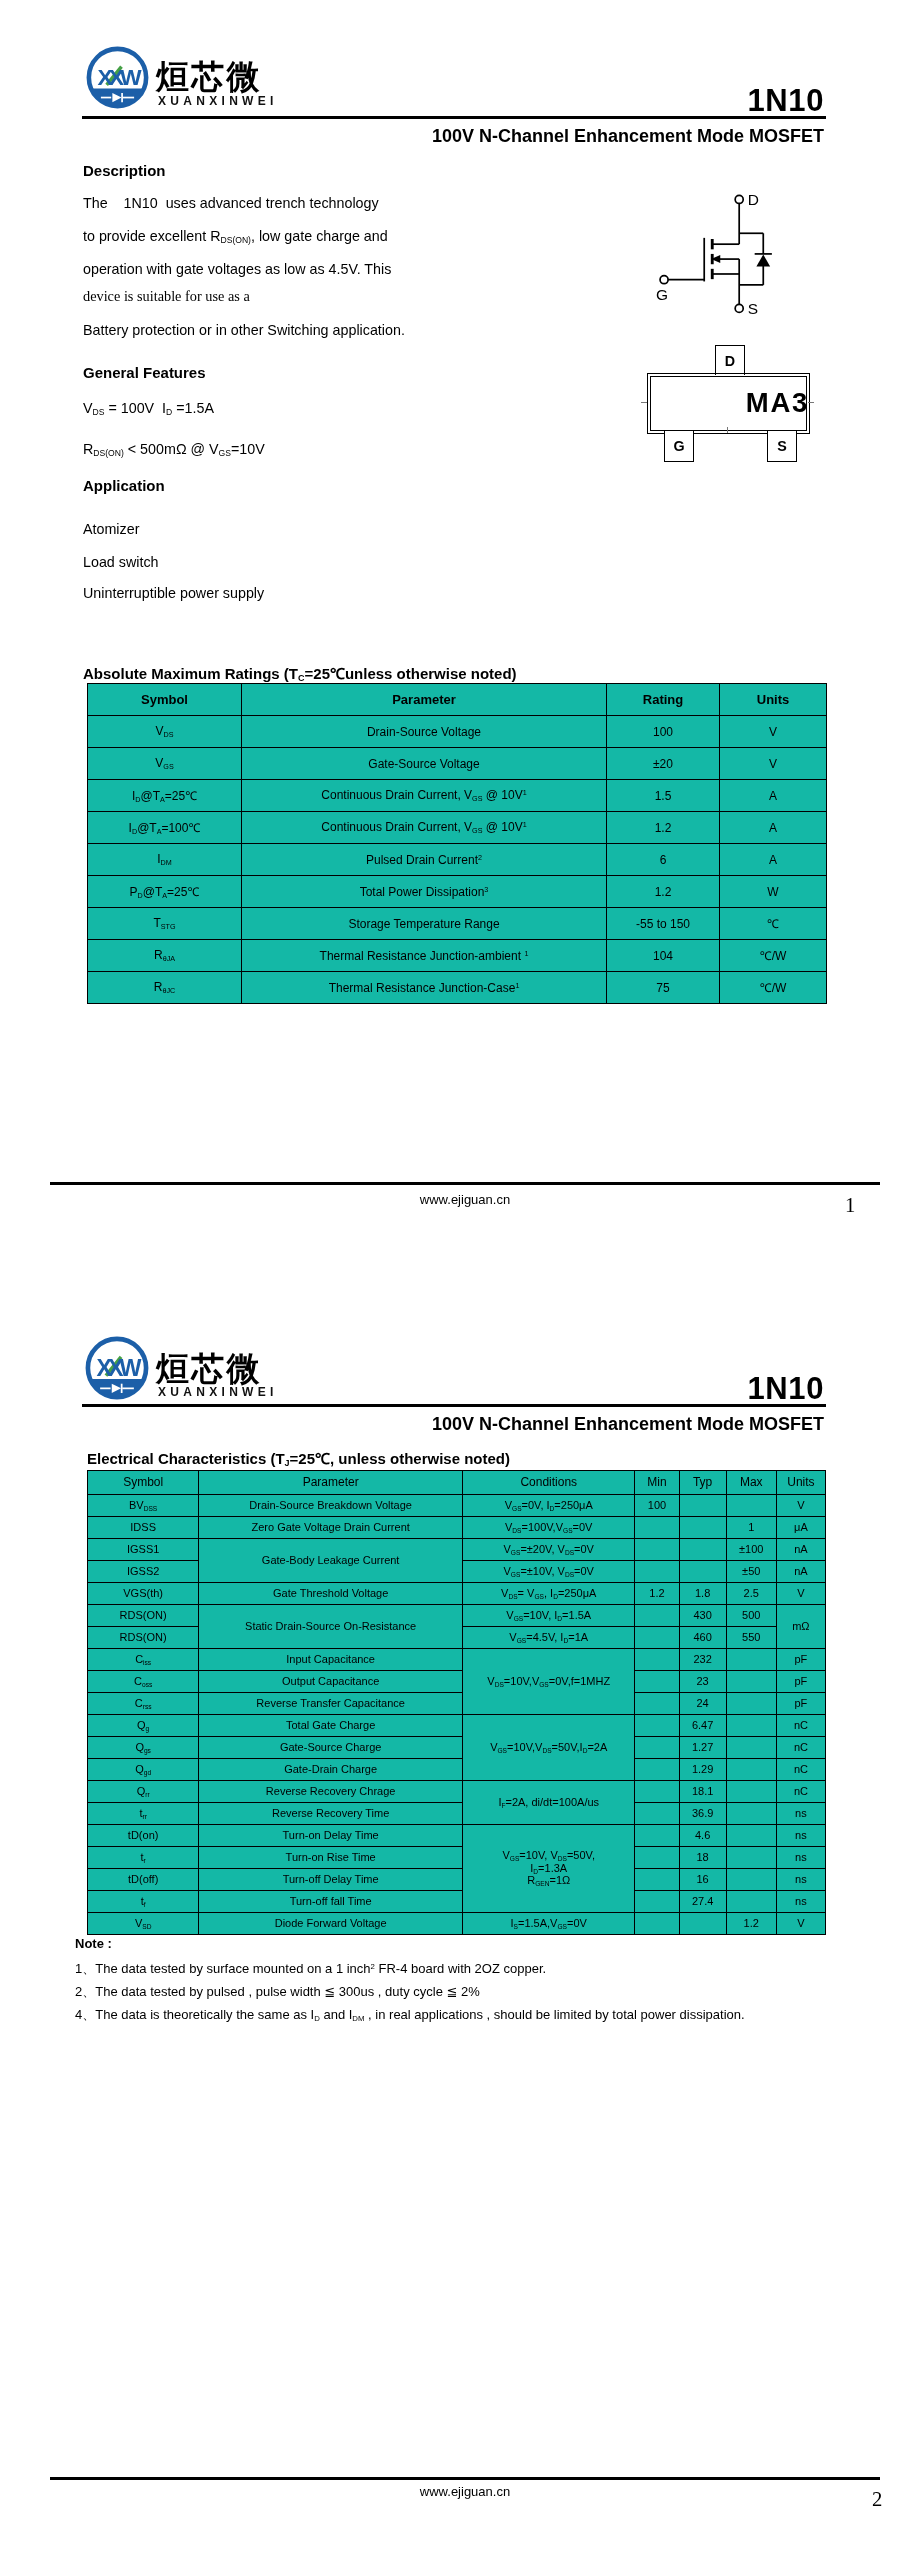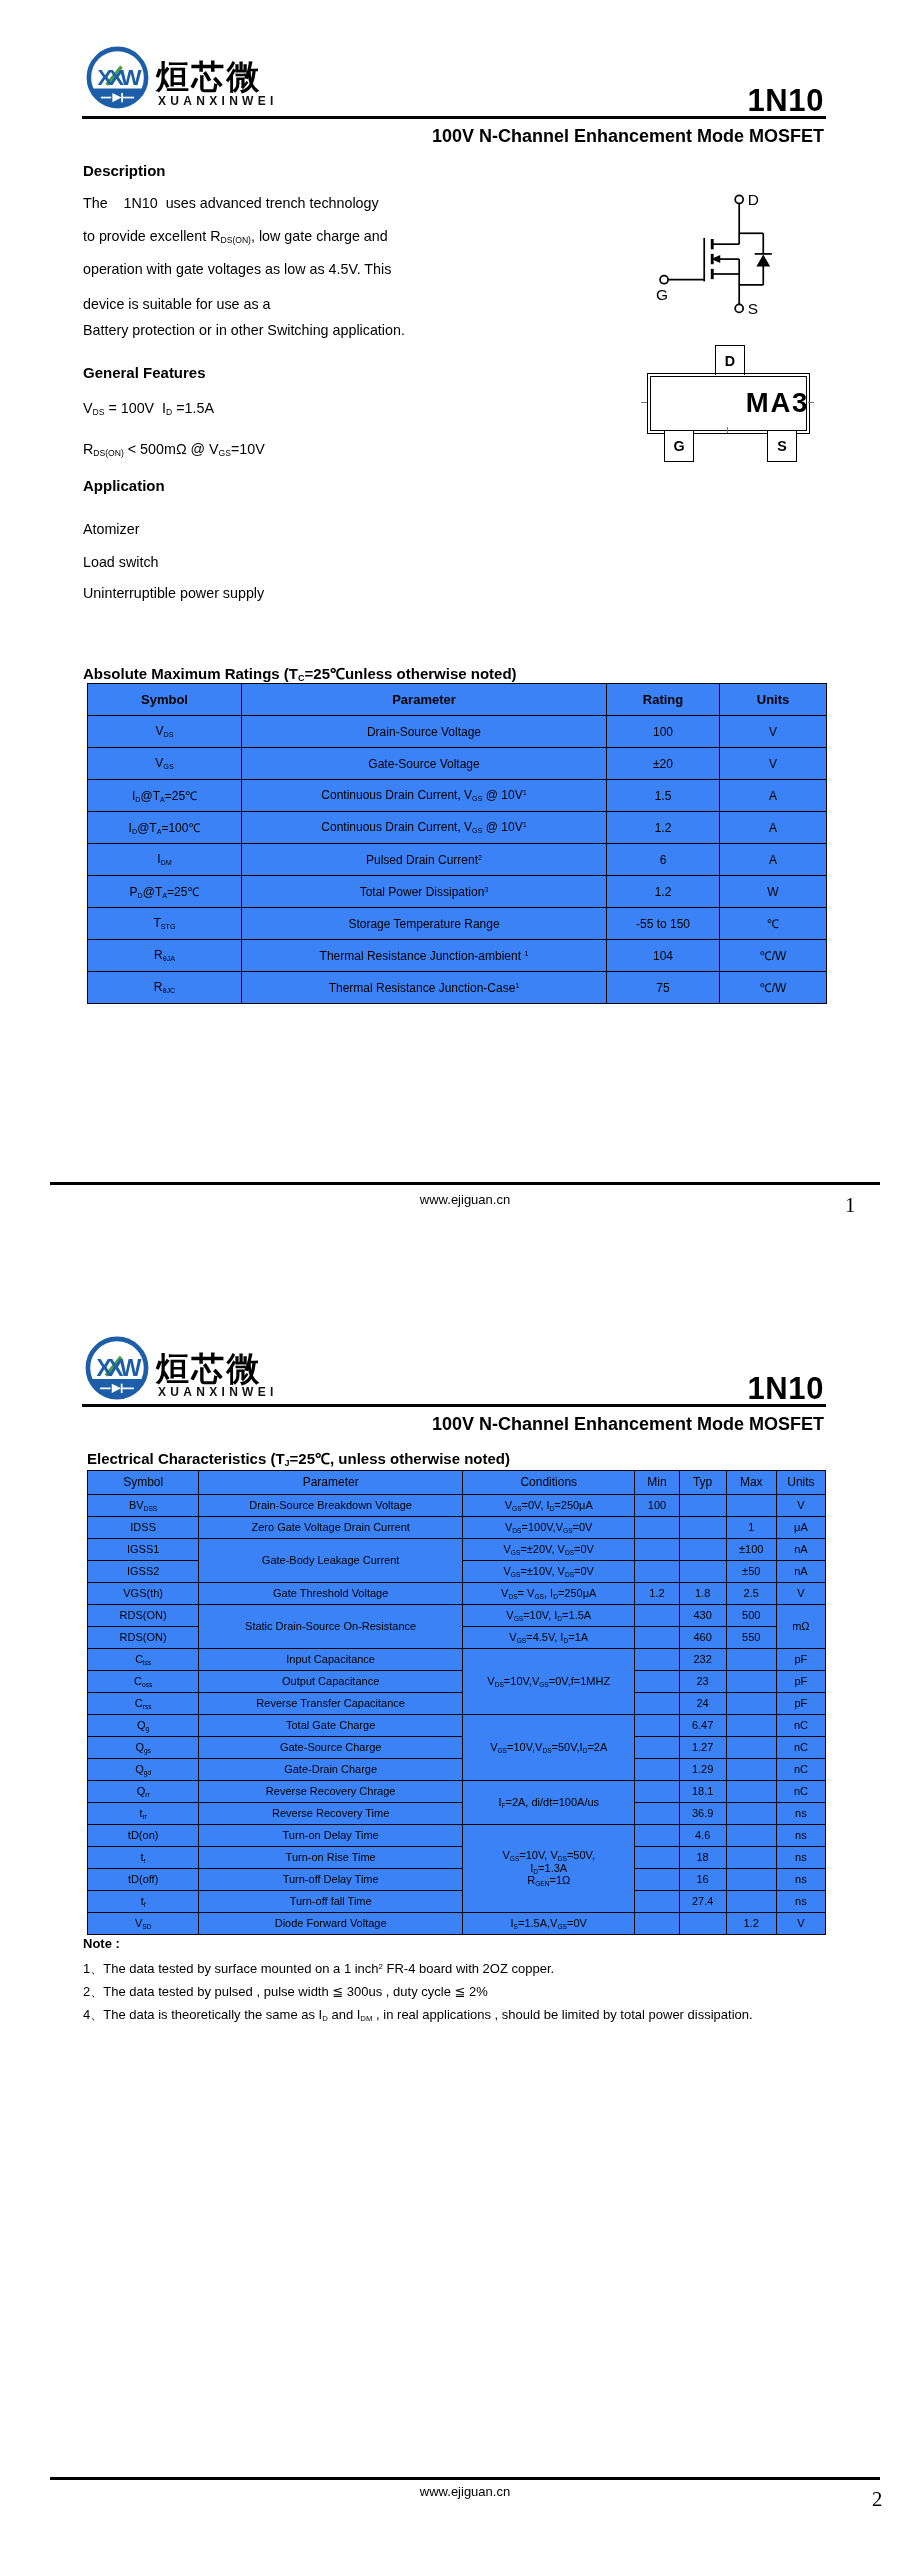"device is suitable for use" div.abs { font-family: none -> Liberation Serif, serif; top: 296px -> 288px }
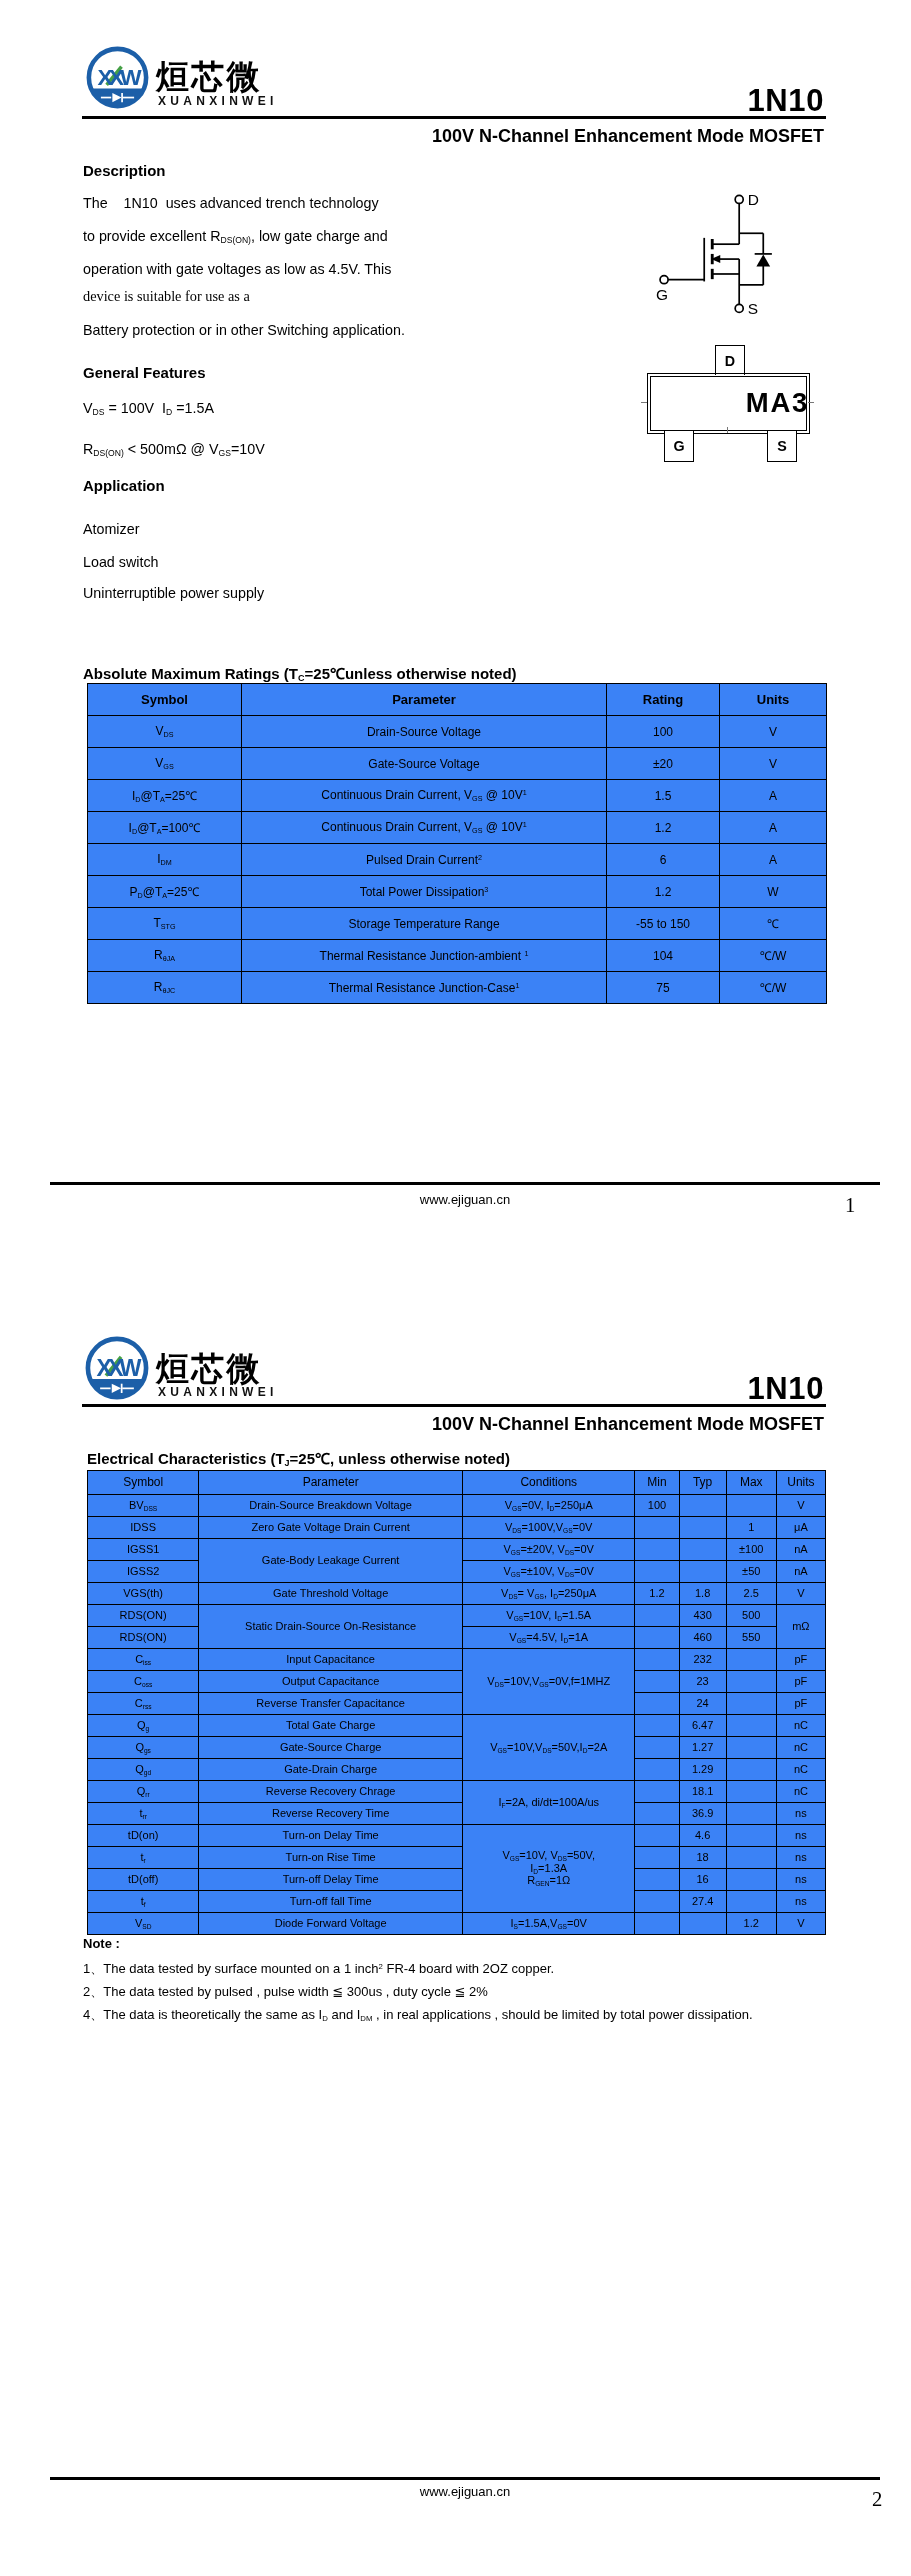"Symbol" .tbl { background: #3b82f6 -> #14b8a6 }
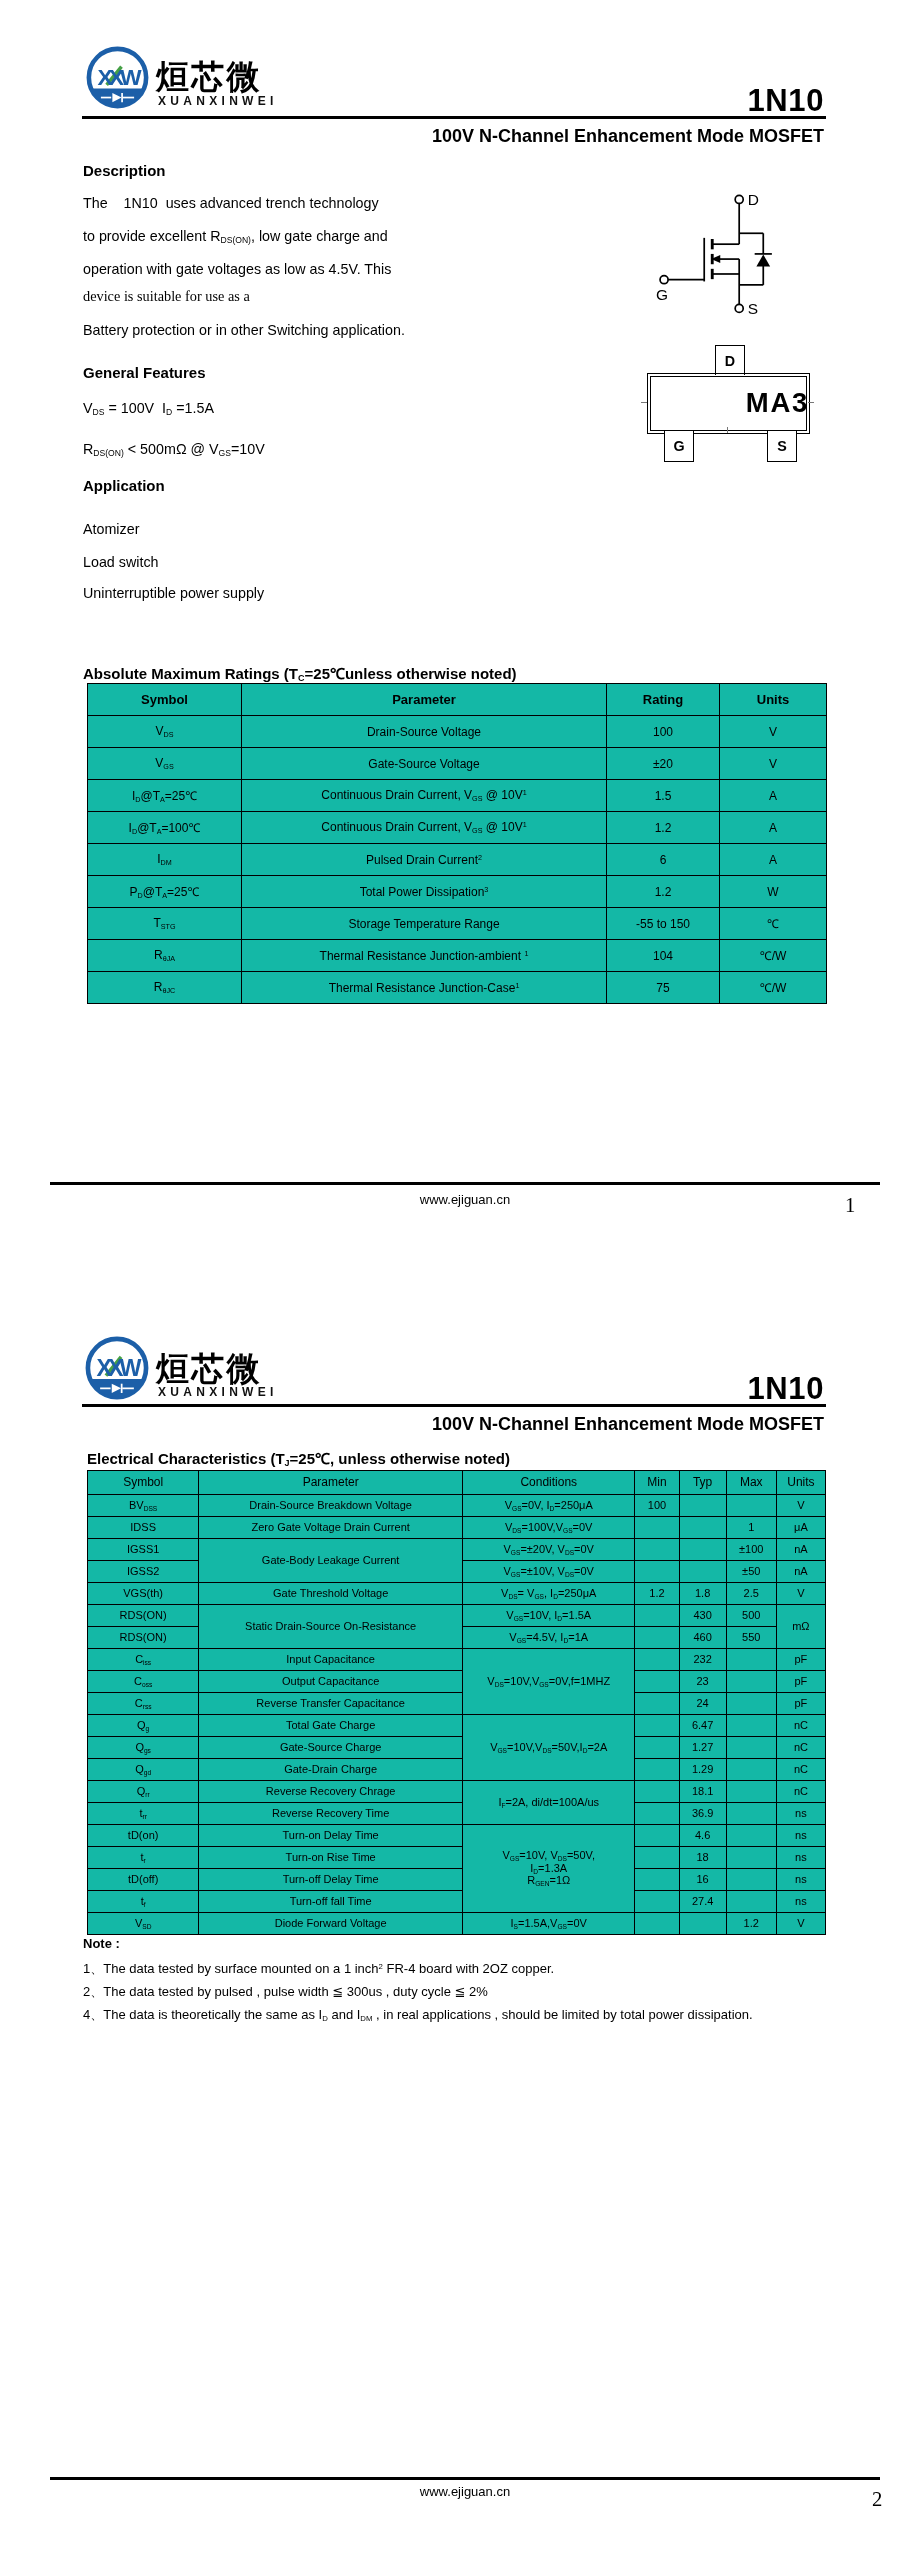"Note :" div.abs { left: 83px -> 75px }
